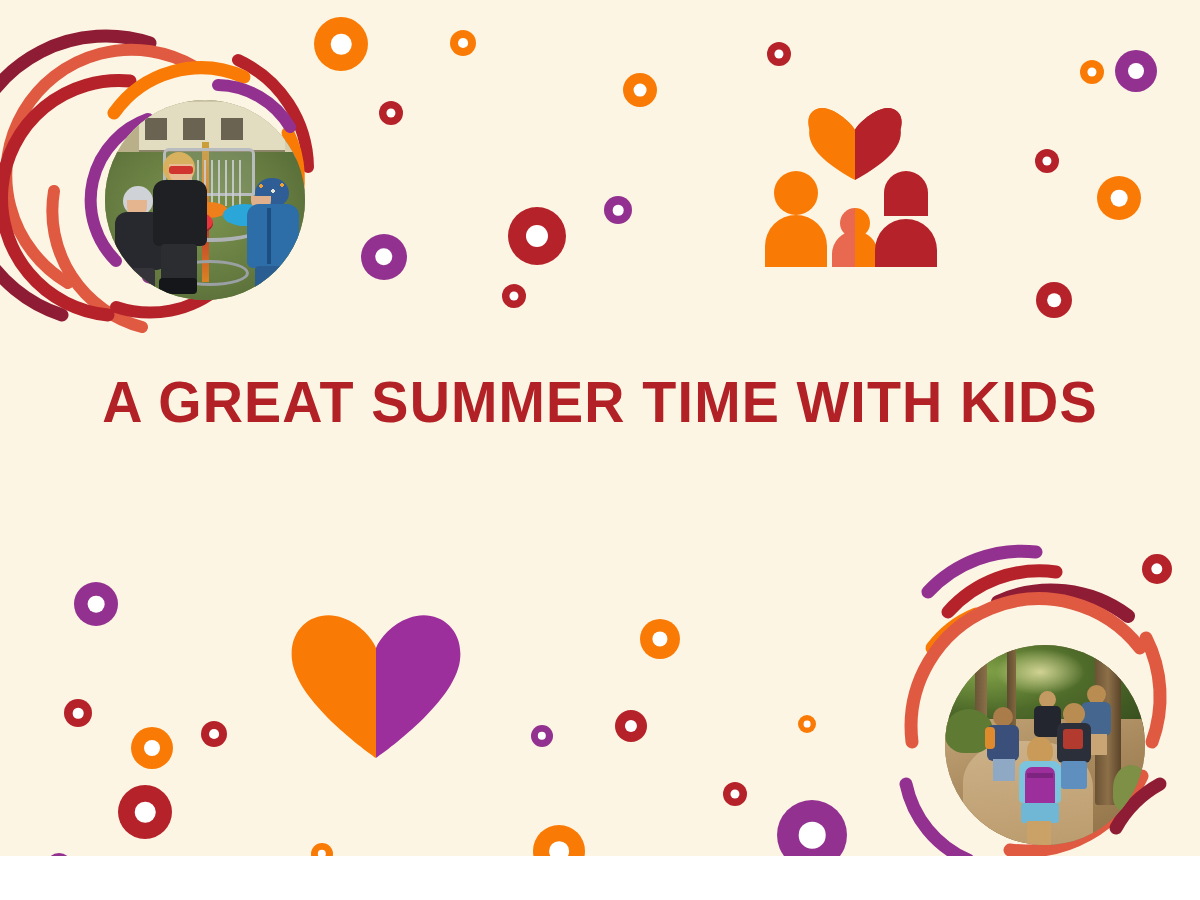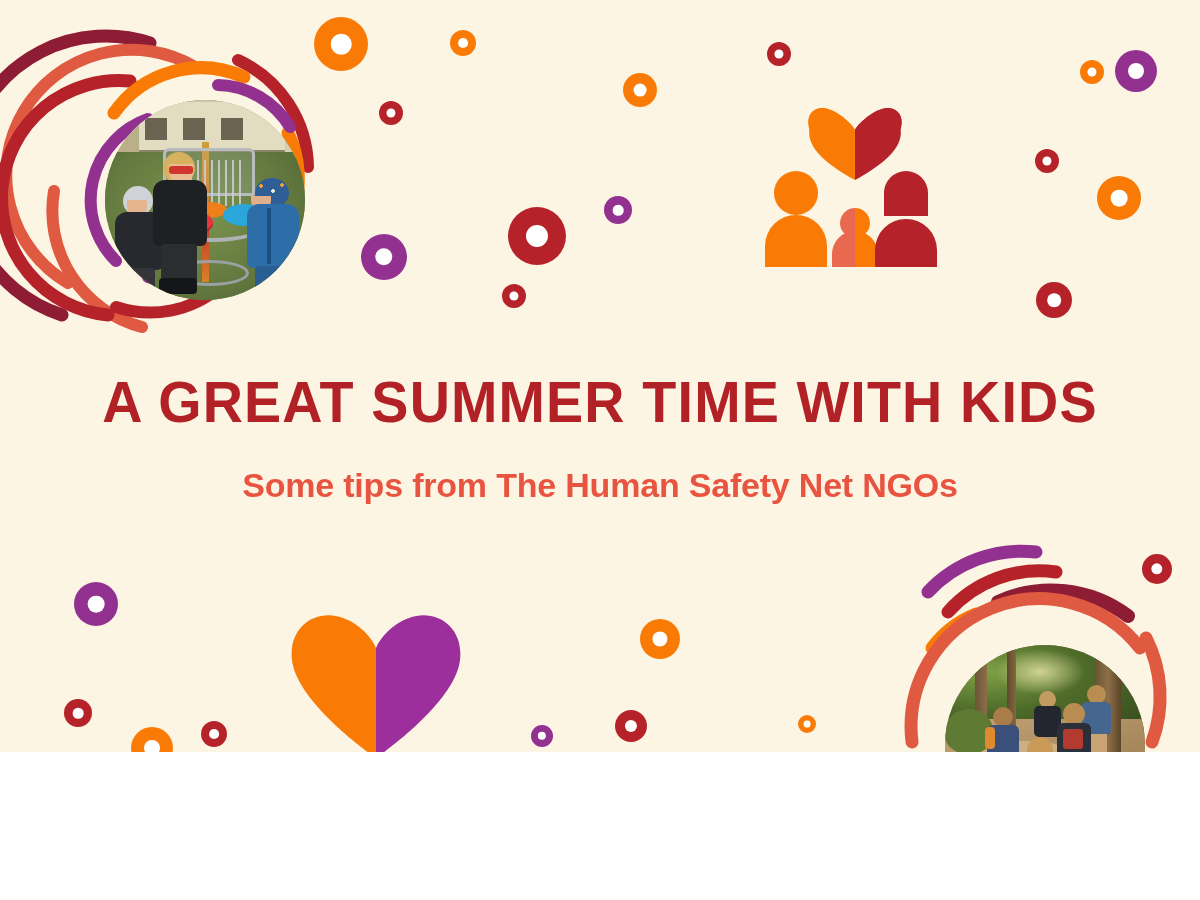"A GREAT SUMMER TIME WITH" #poster { height: 752px -> 856px }
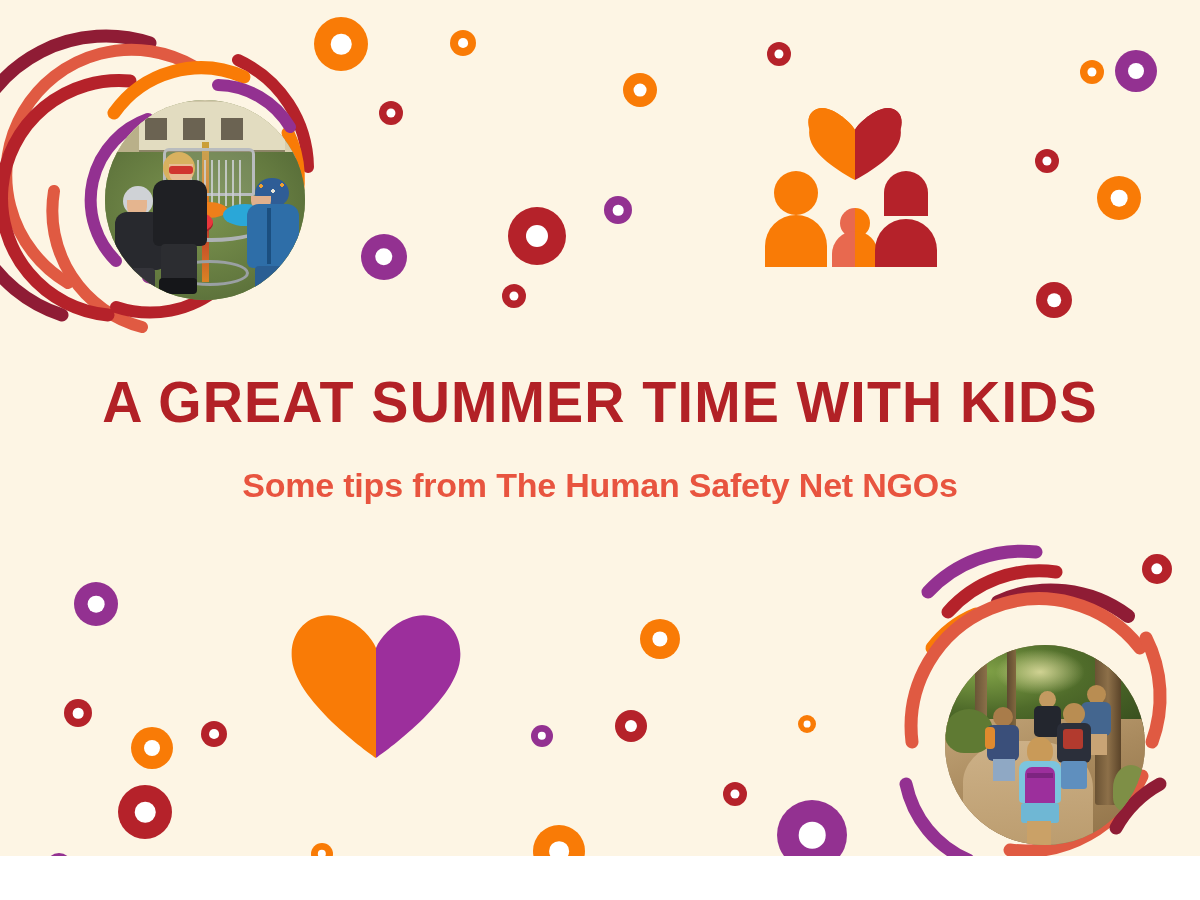"Some tips from The Human" p.subhead { html: <p>Some tips from The Human Safety Net NGOs</p> -> none }
